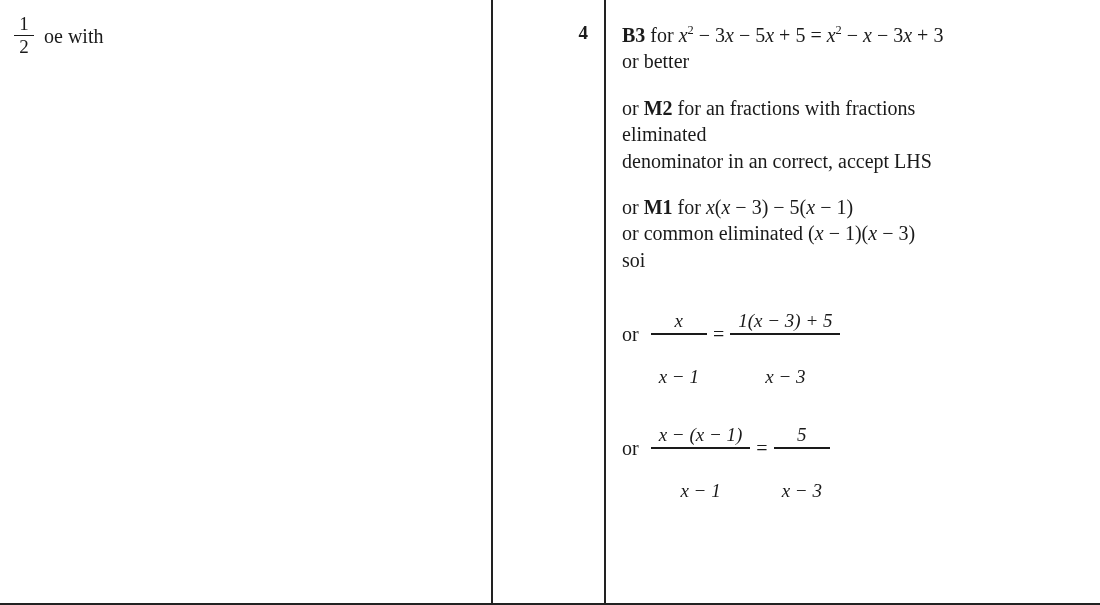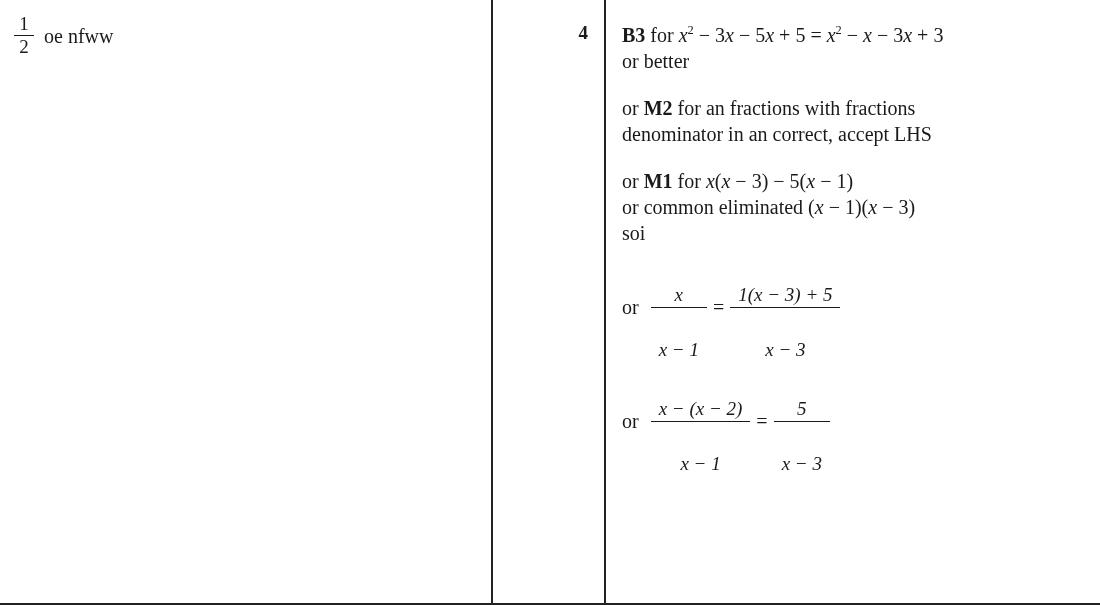"oe nfww" span.answer-note { text: nfww -> with }
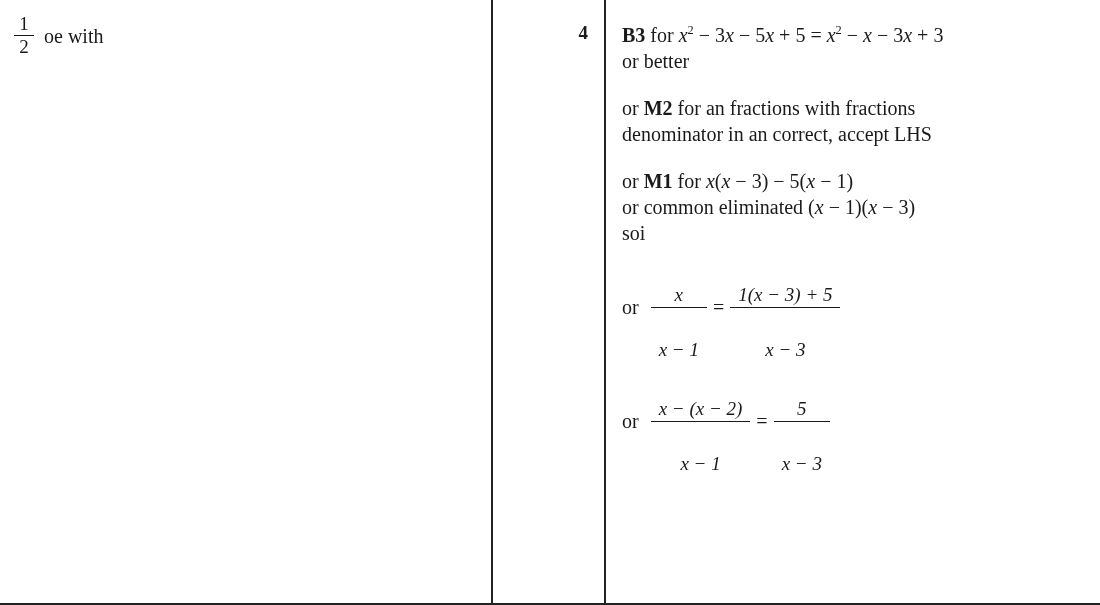"eliminated" div.g-para { html: none -> <div>eliminated</div> }
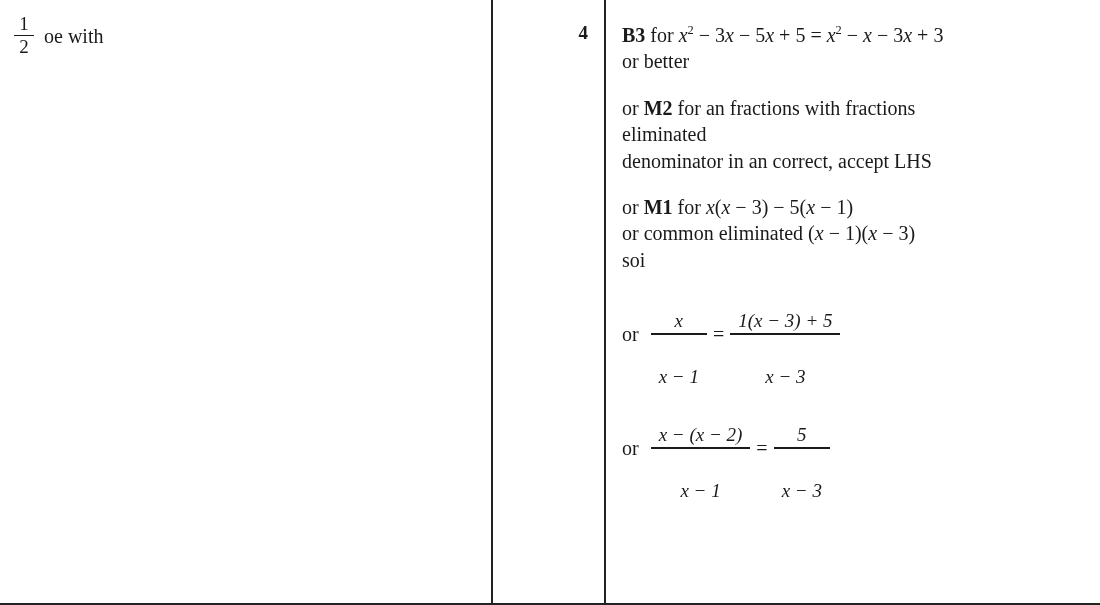"x − (x − 2)" span.num { text: 2 -> 1 }
